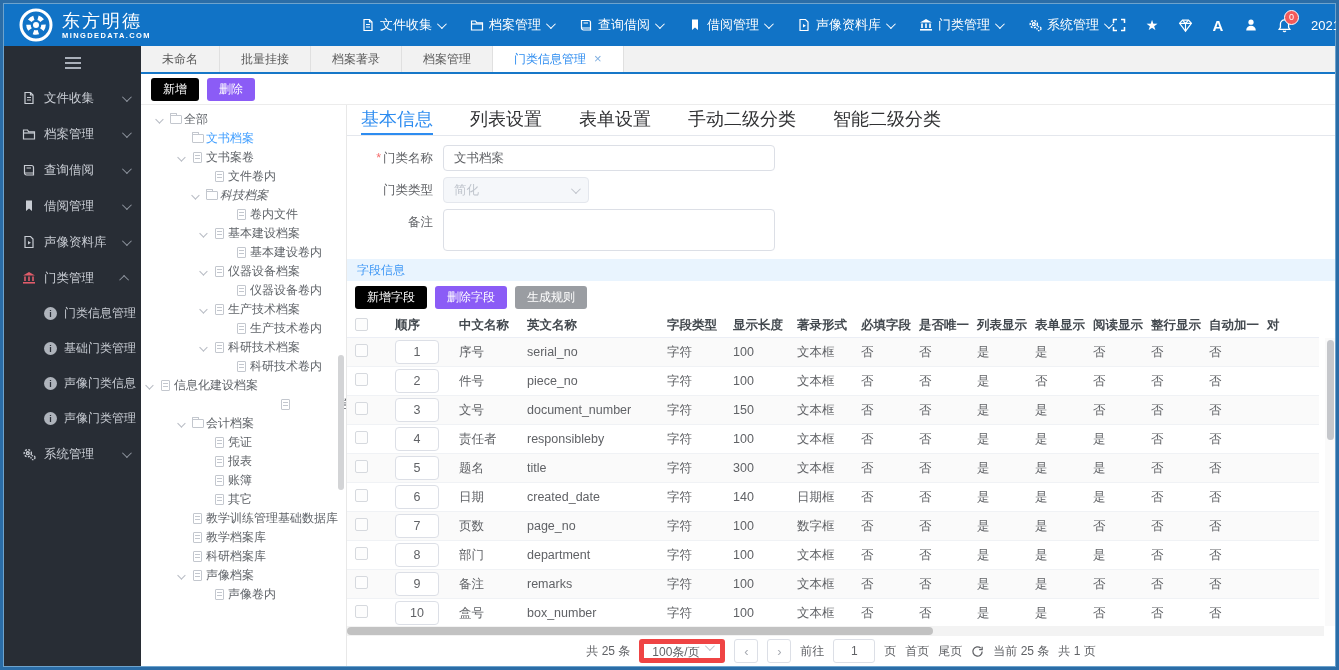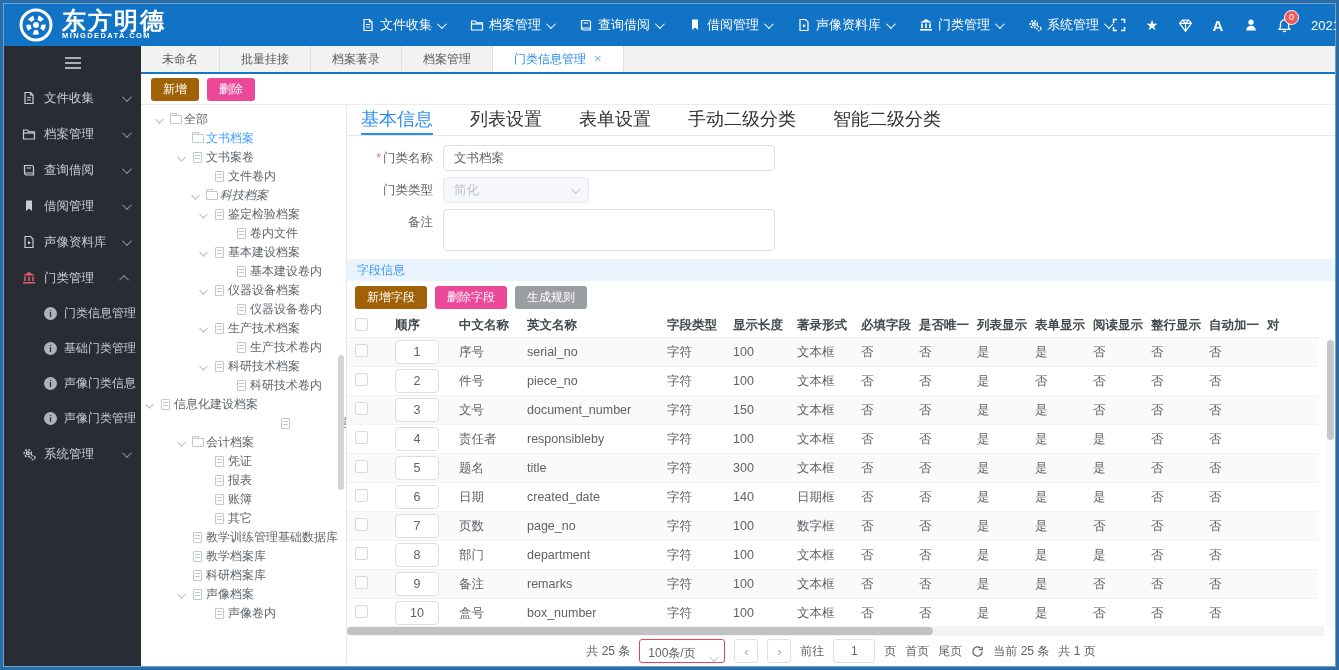"东方明德" .logo-txt .t1 { font-size: 24px -> 18px; font-weight: bold -> normal }
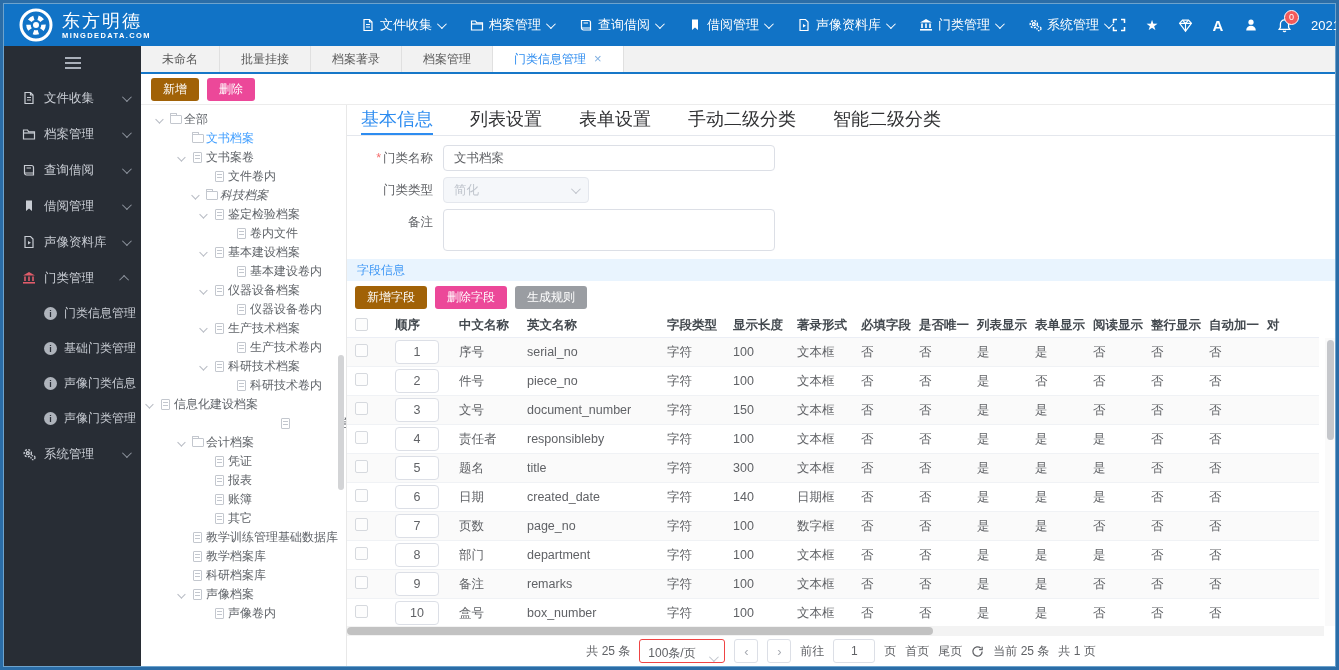"新增" .btn.green { background: #a16207 -> #000000 }
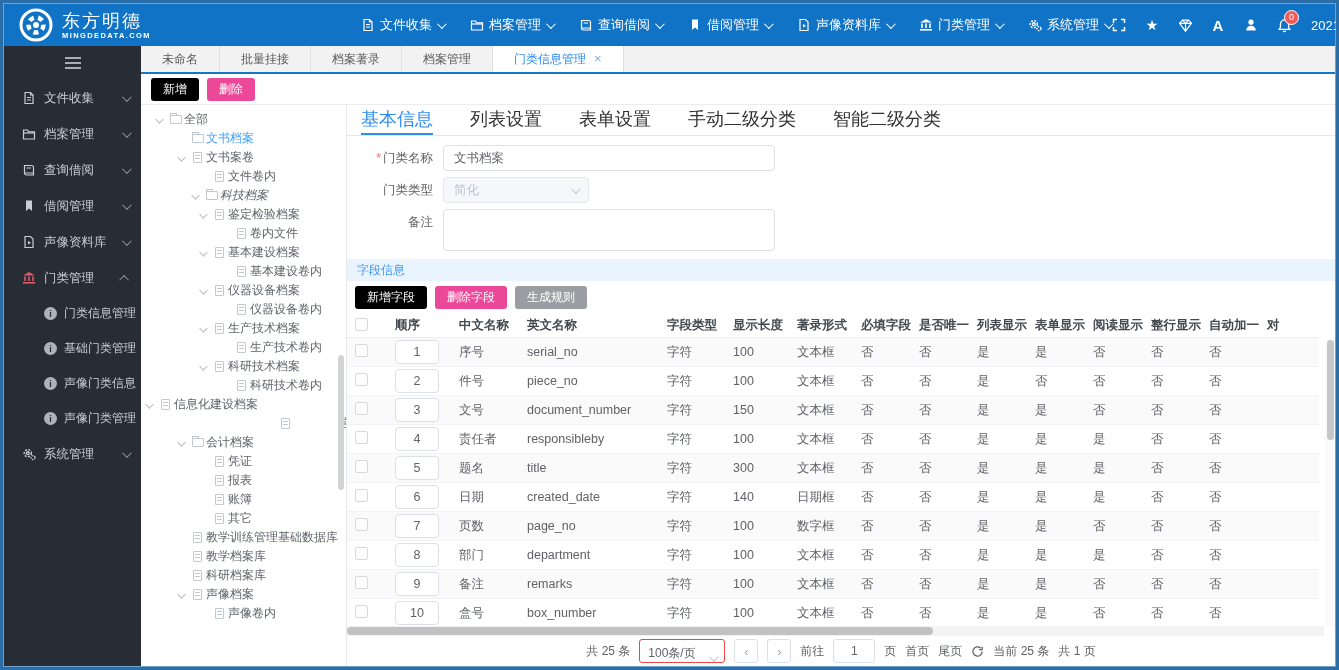"删除" .btn.red { background: #ec4899 -> #8b5cf6 }
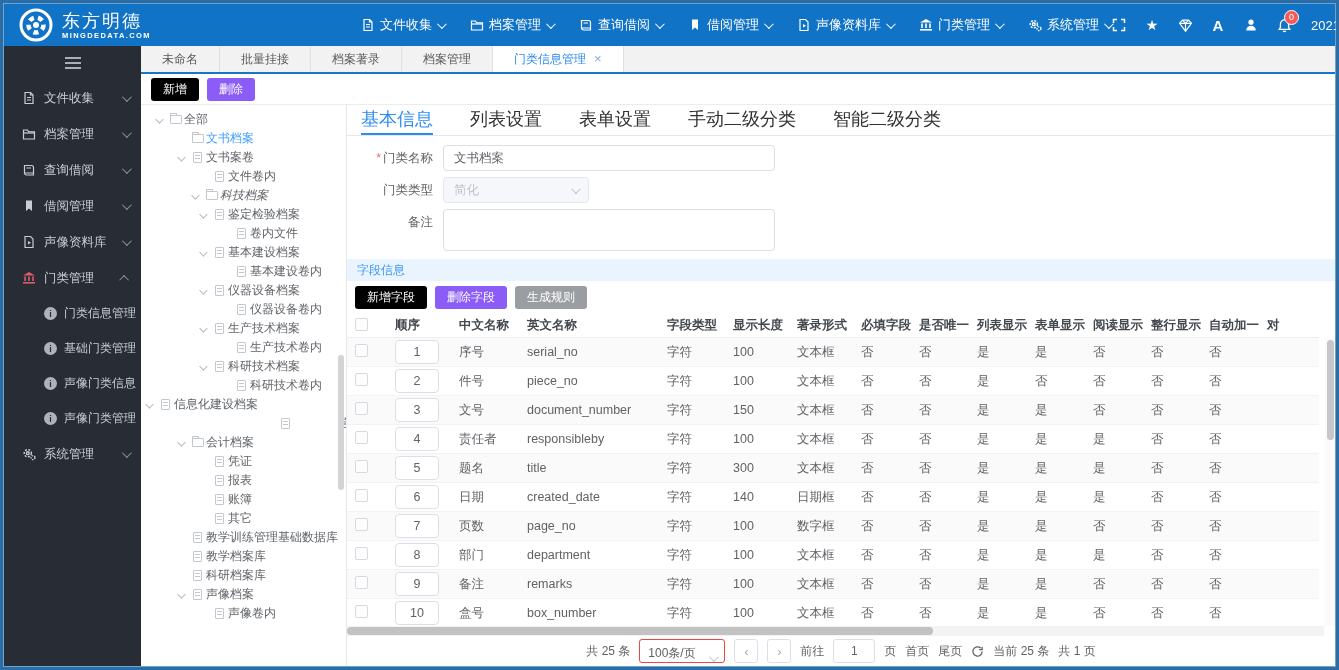"鉴定检验档案" div.titem { html: <div> <span> <i></i> </span> <span> <i></i> </span> <span>鉴定检验档案</span> </div> -> none }
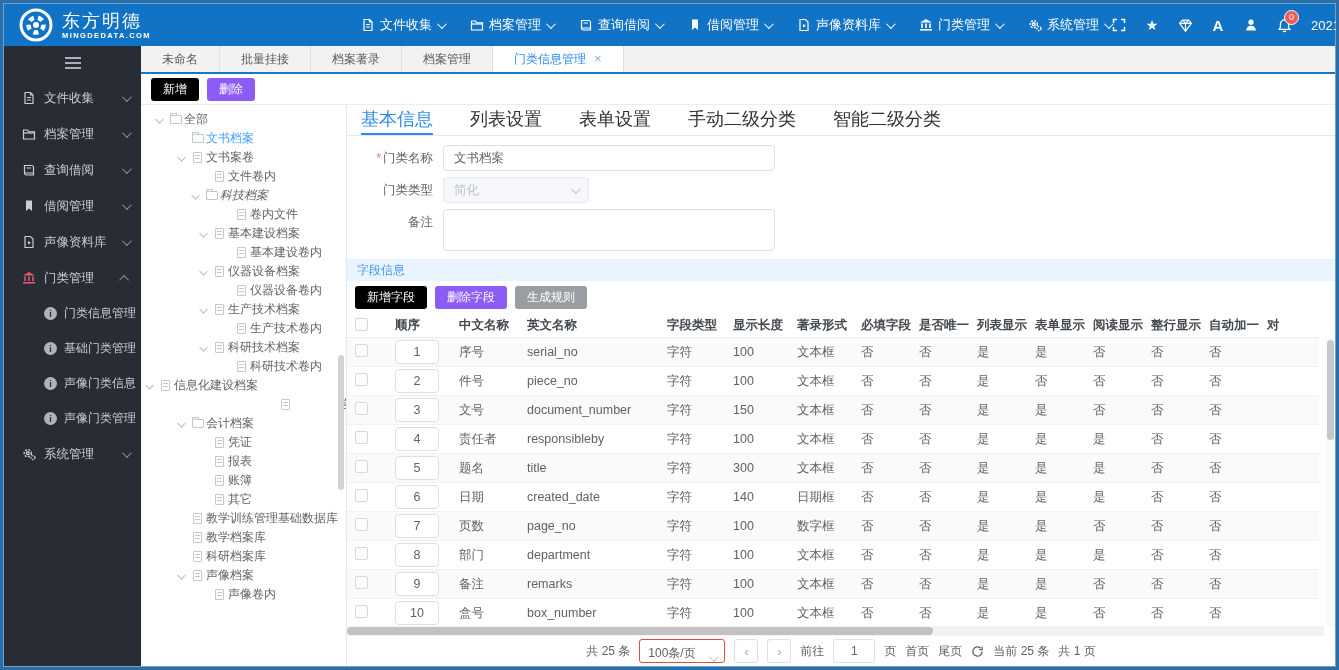"100条/页" .psel { align-items: flex-end -> flex-start; border: 1px solid #ef4444 -> 5px solid #ef4444 }
